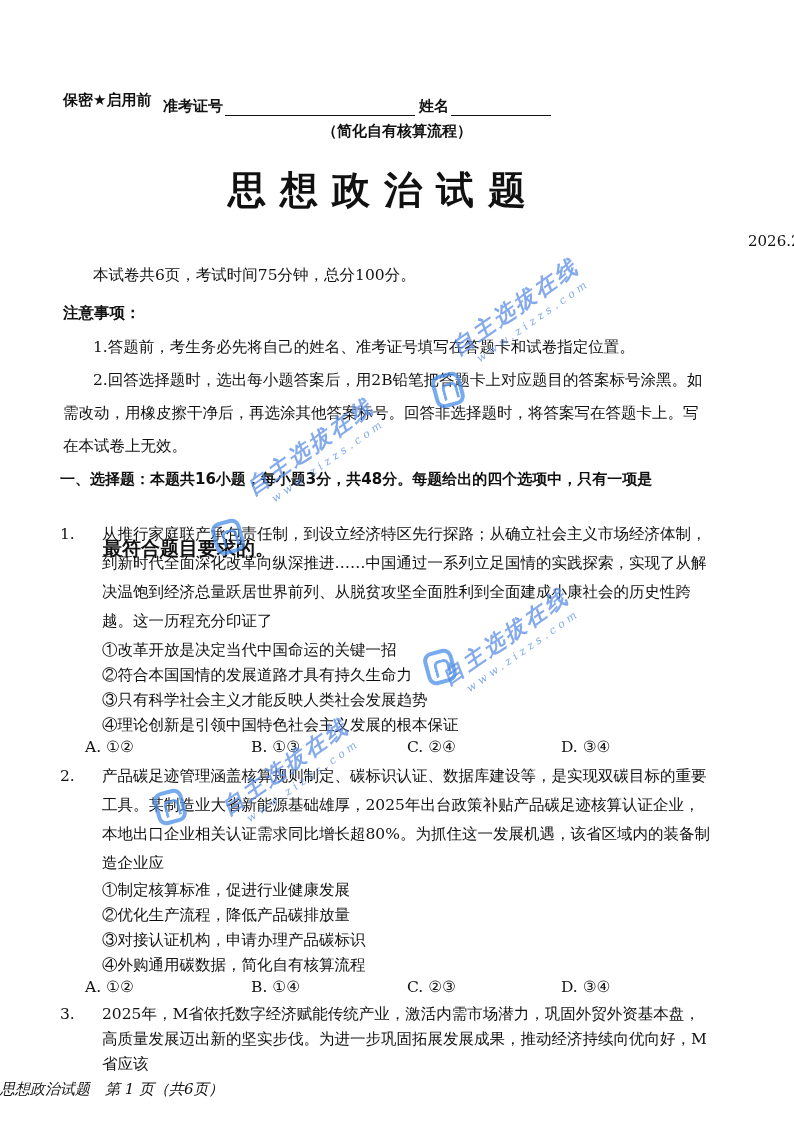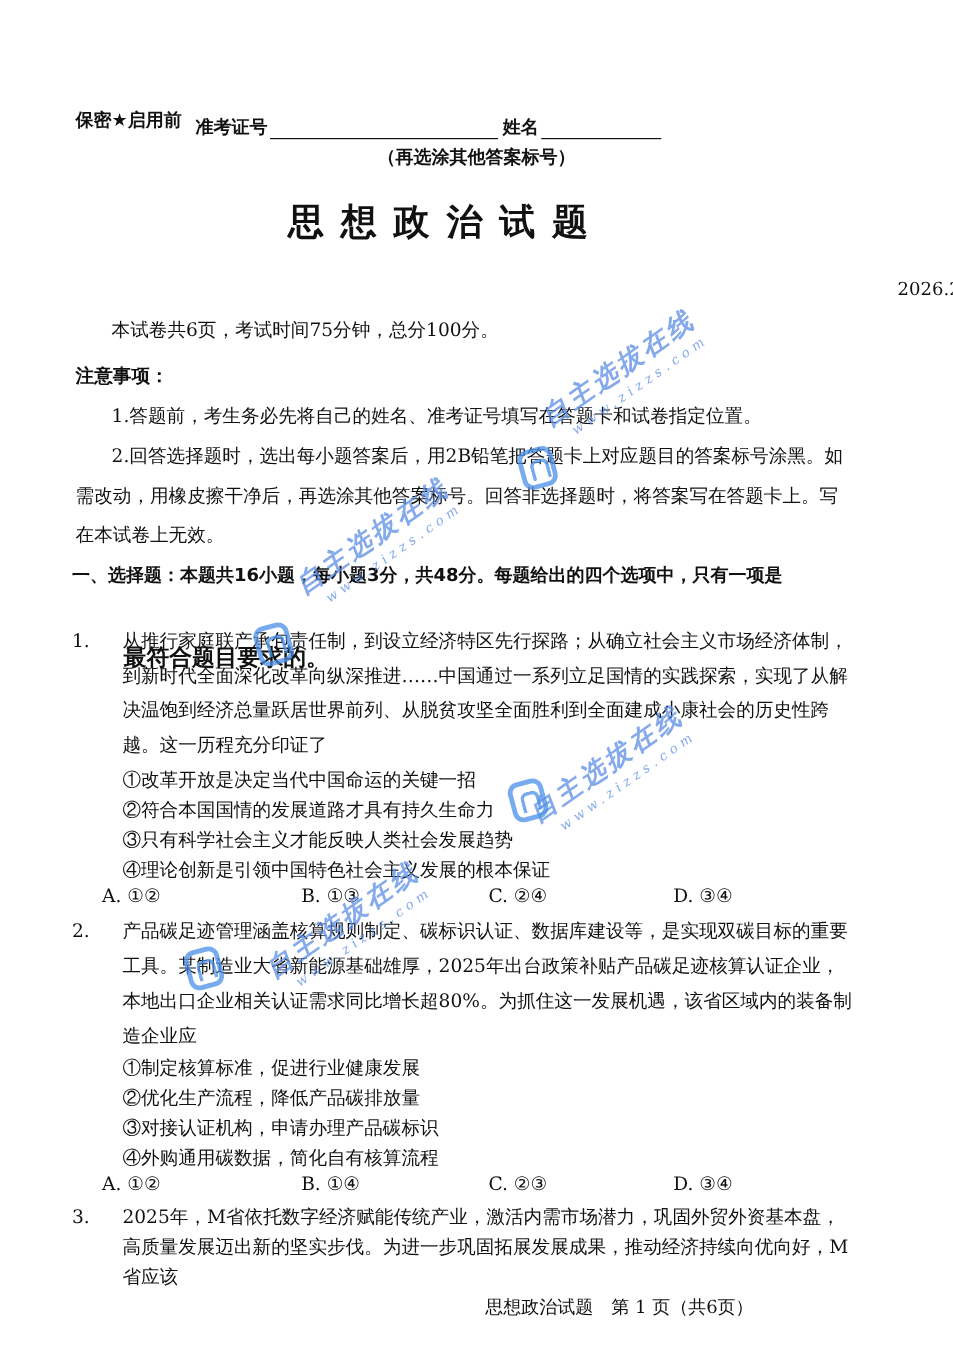"（再选涂其他答案标号）" div.abs { text: 再选涂其他答案标号 -> 简化自有核算流程 }
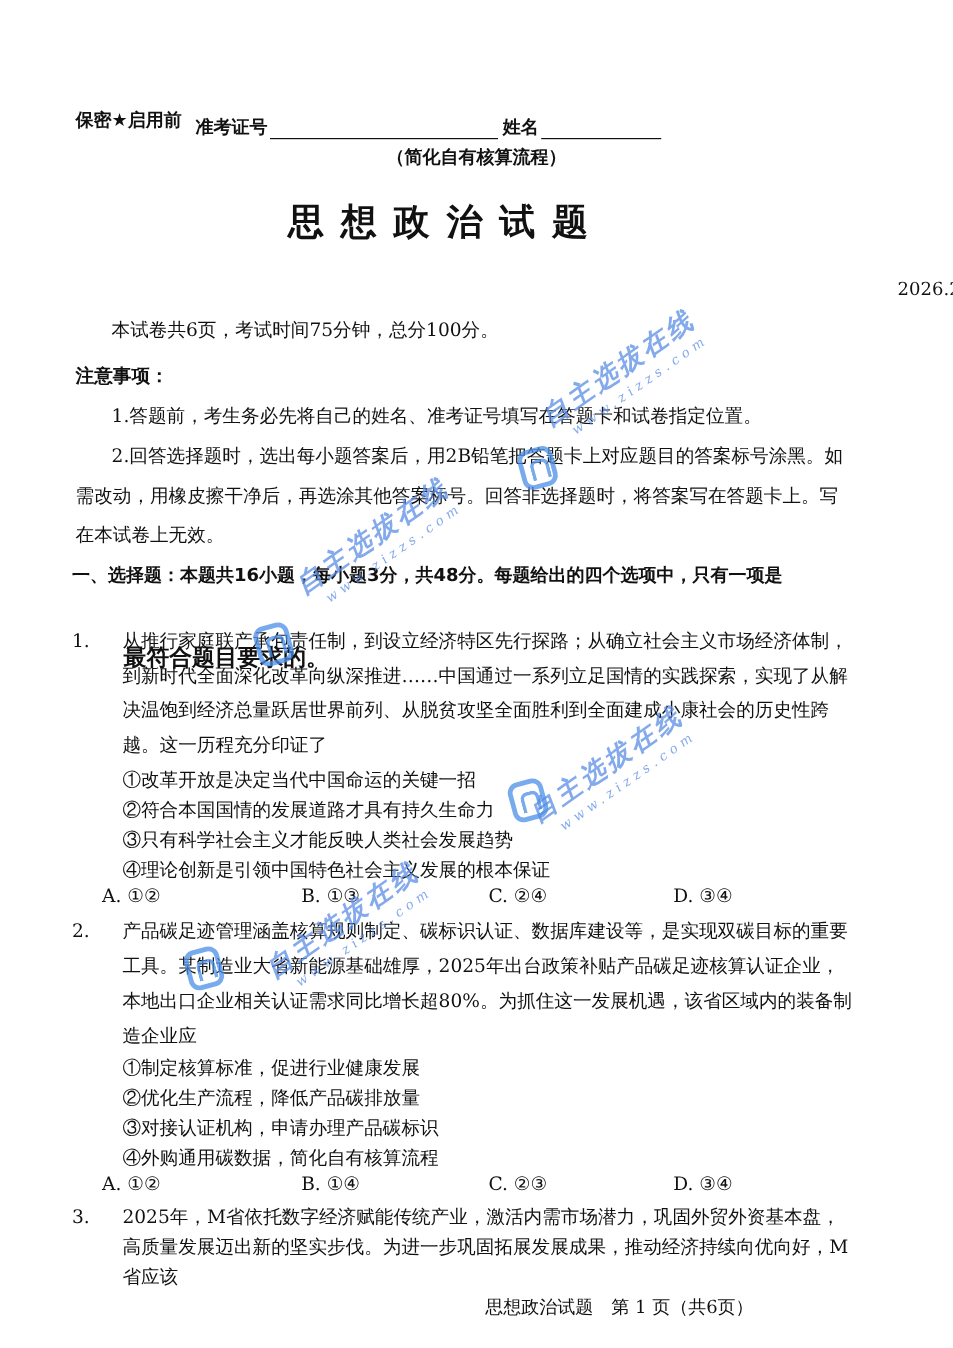"思想政治试题" .title { font-size: 30px -> 38px; padding-left: none -> 12px }
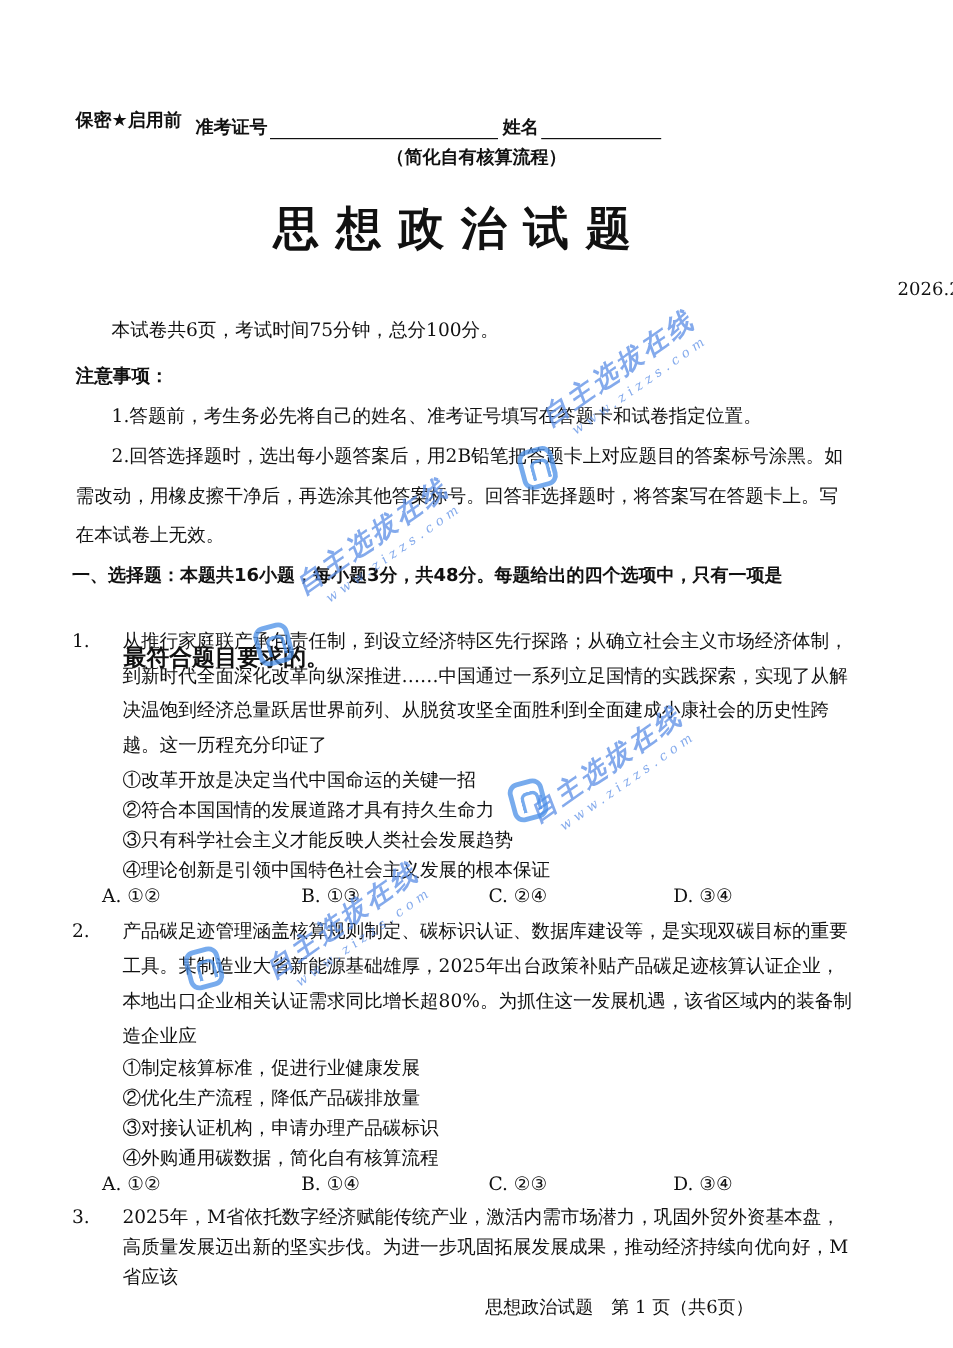"思想政治试题 第 1 页（共6页）" .footer { font-style: none -> italic; text-align: right -> left }
